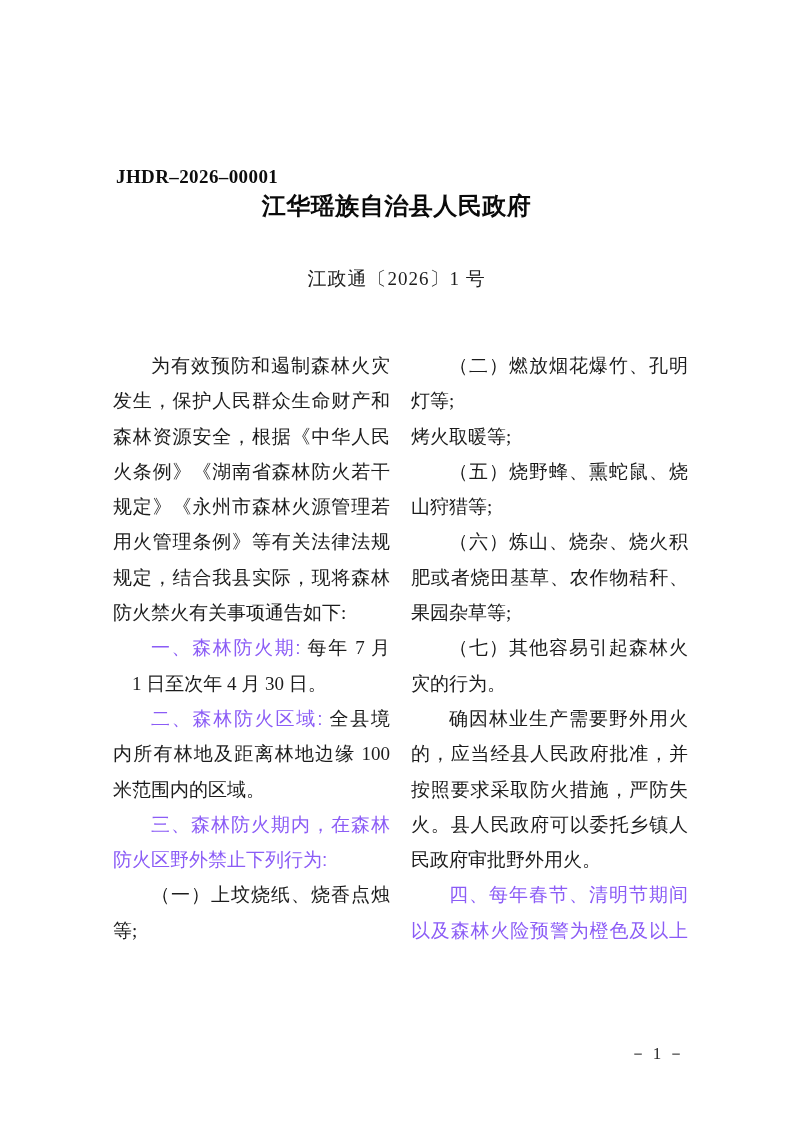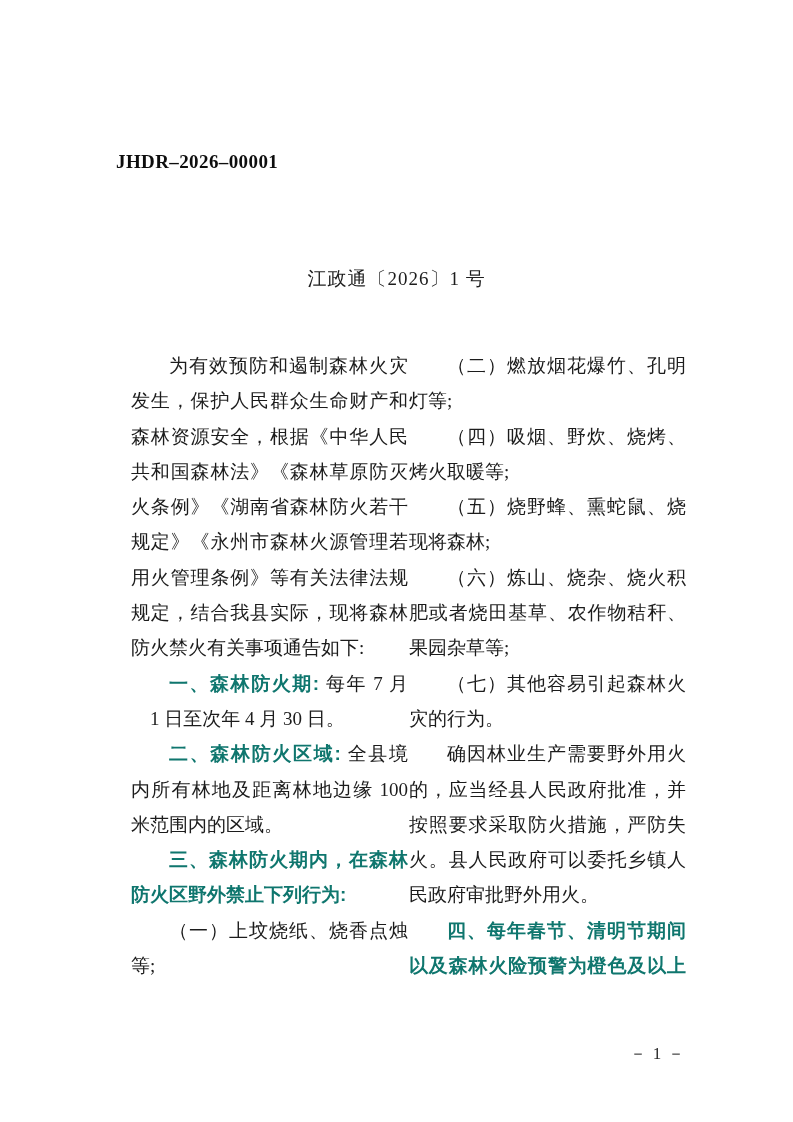"JHDR–2026–00001" .doc-id { top: 151px -> 166px }
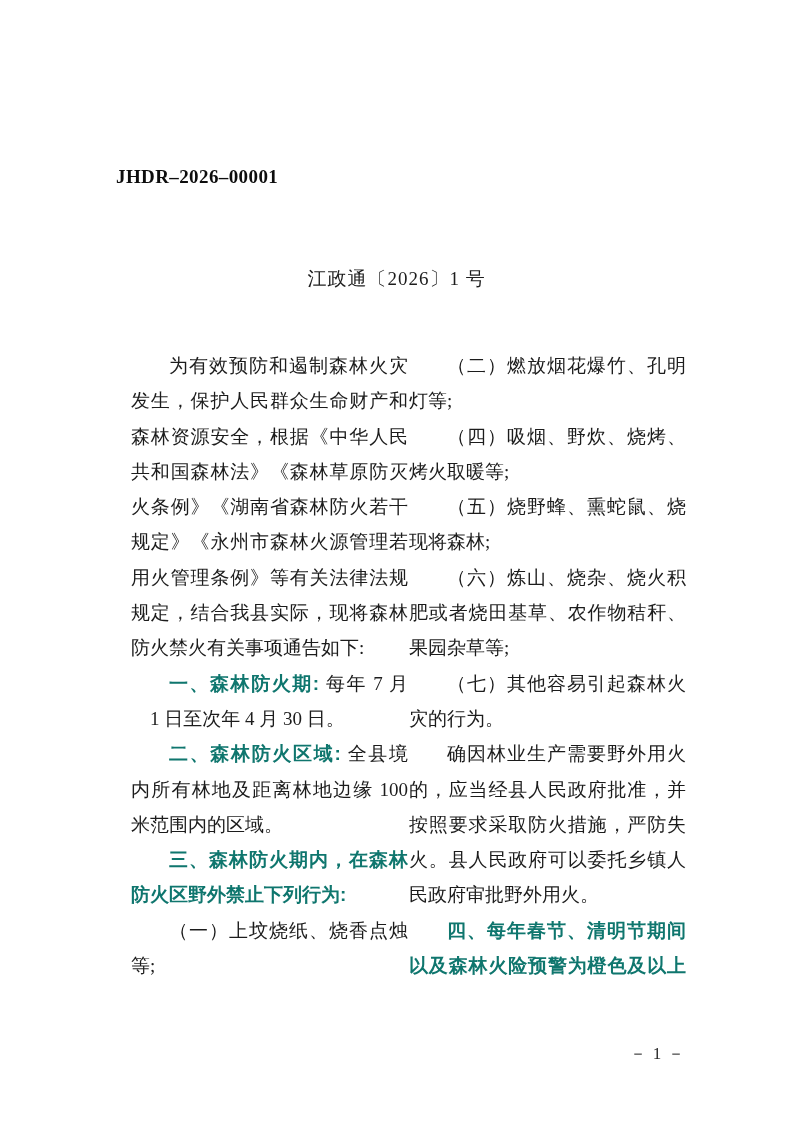"江华瑶族自治县人民政府" div.title-line { html: none -> <div>江华瑶族自治县人民政府</div> }
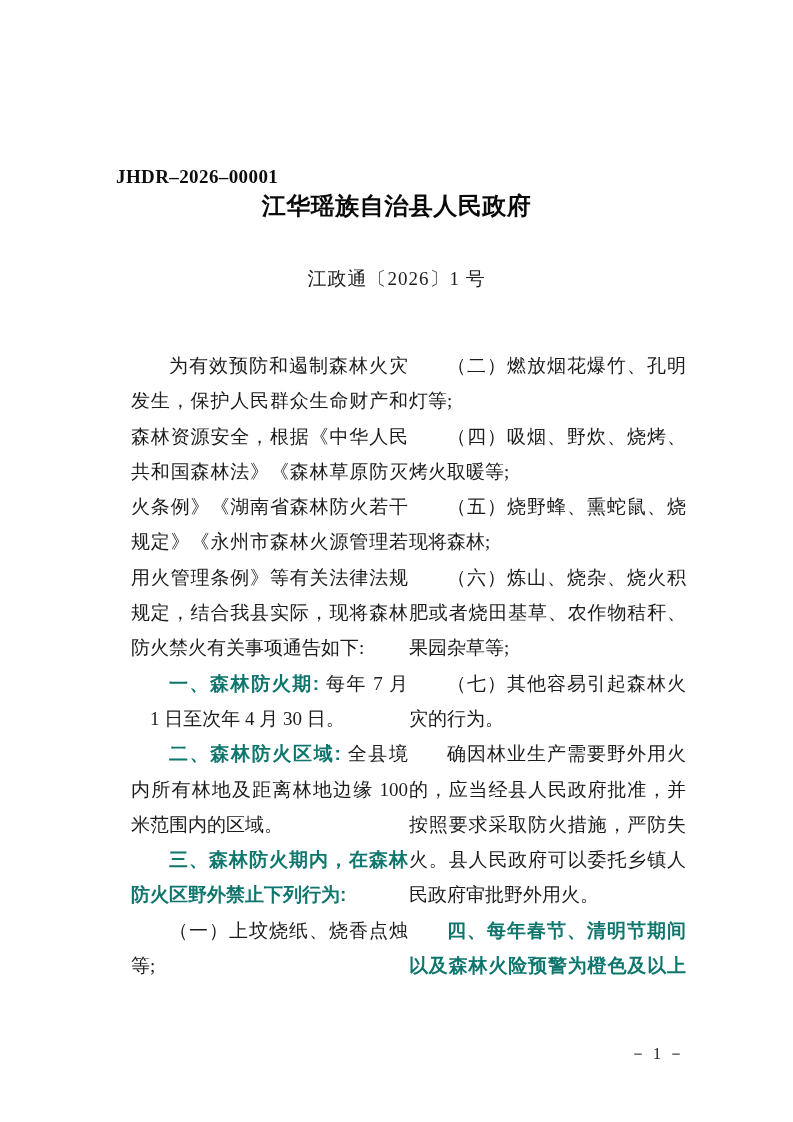"为有效预防和遏制森林火灾" .column { margin-left: 18px -> none }
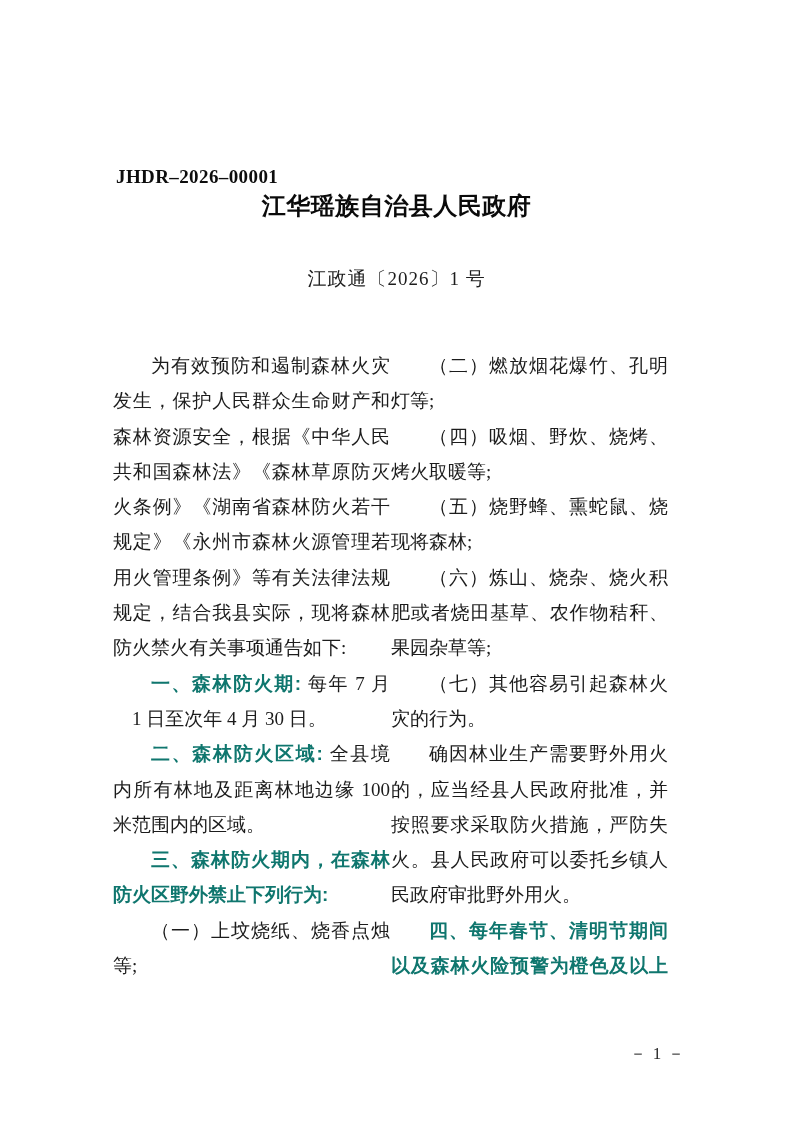"（二）燃放烟花爆竹、孔明" .col-right { left: 391px -> 411px }
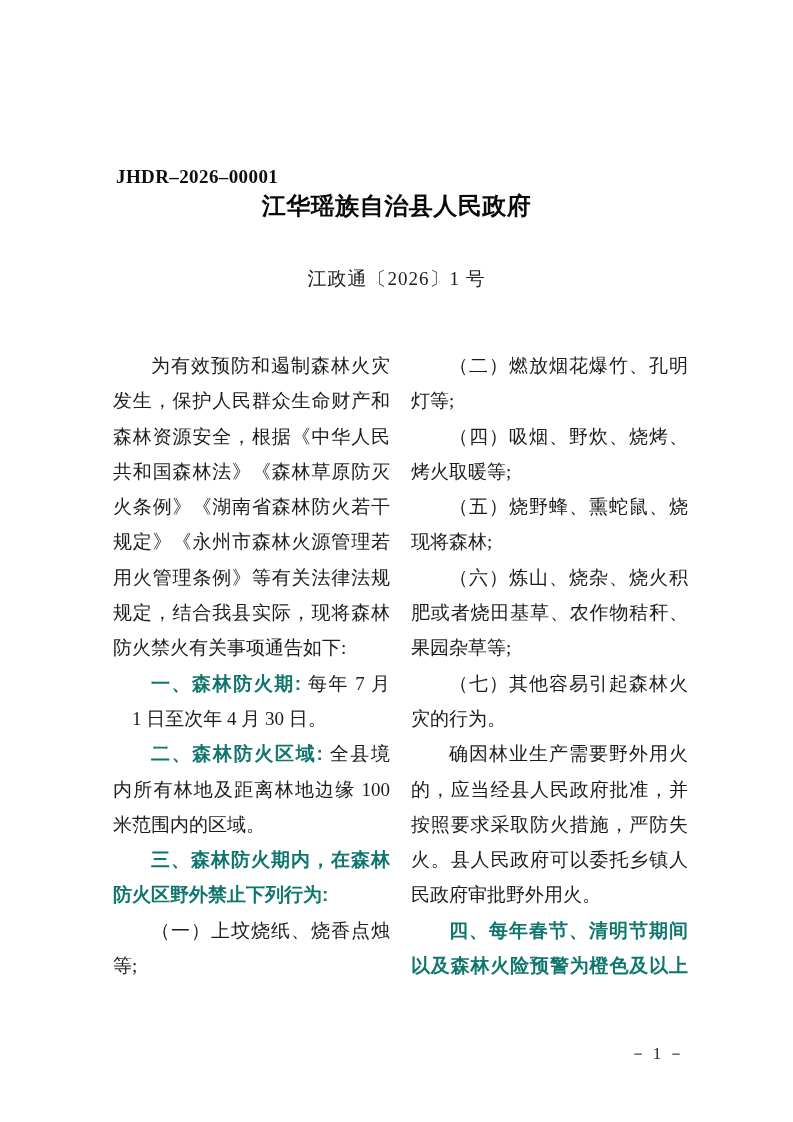"（四）吸烟、野炊、烧烤、" div.line { html: <div><span>（四）吸烟、野炊、烧烤、</span></div> -> none }
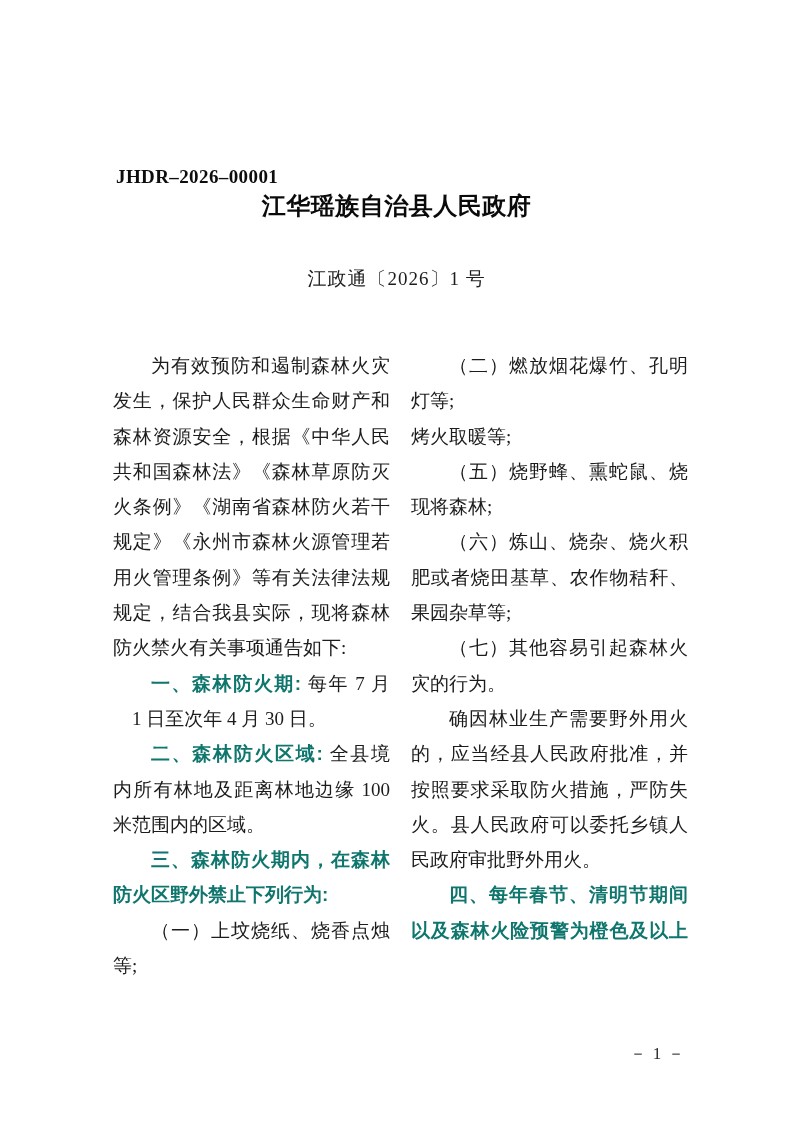"共和国森林法》《森林草原防灭" div.line { html: <div><span>共和国森林法》《森林草原防灭</span></div> -> none }
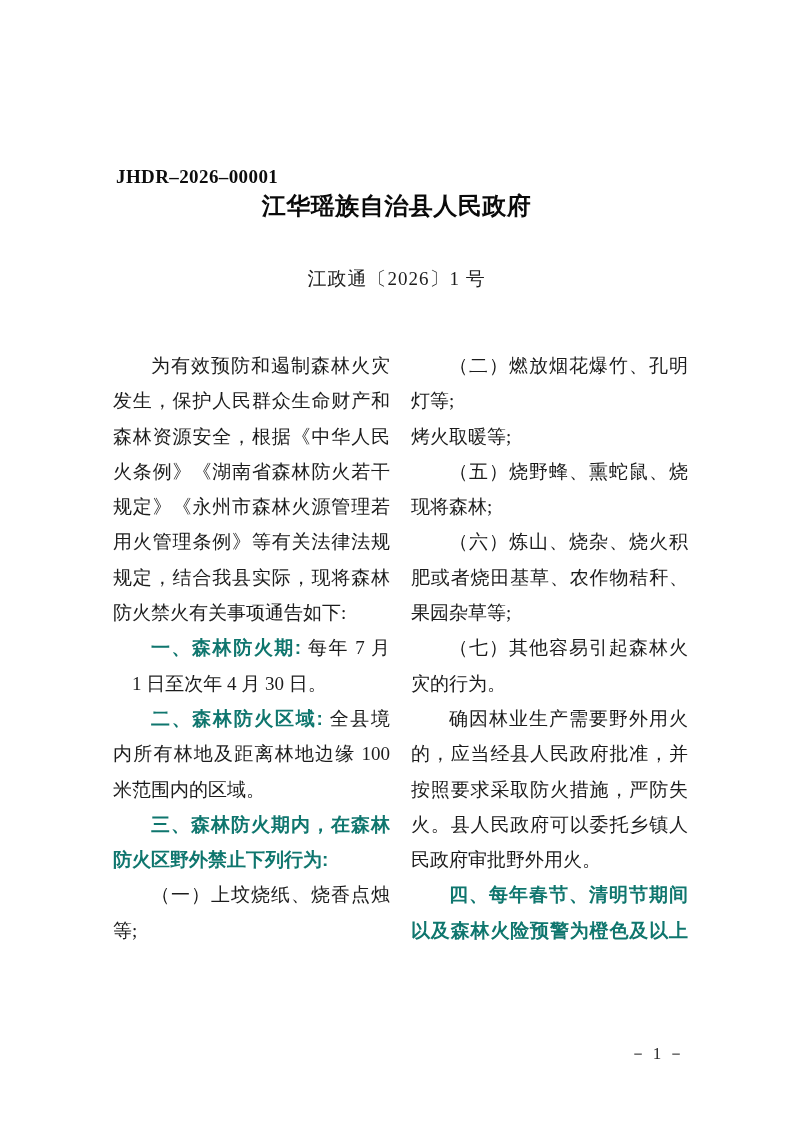"现将森林;" span.seg-fs { text: 现将森林 -> 山狩猎等 }
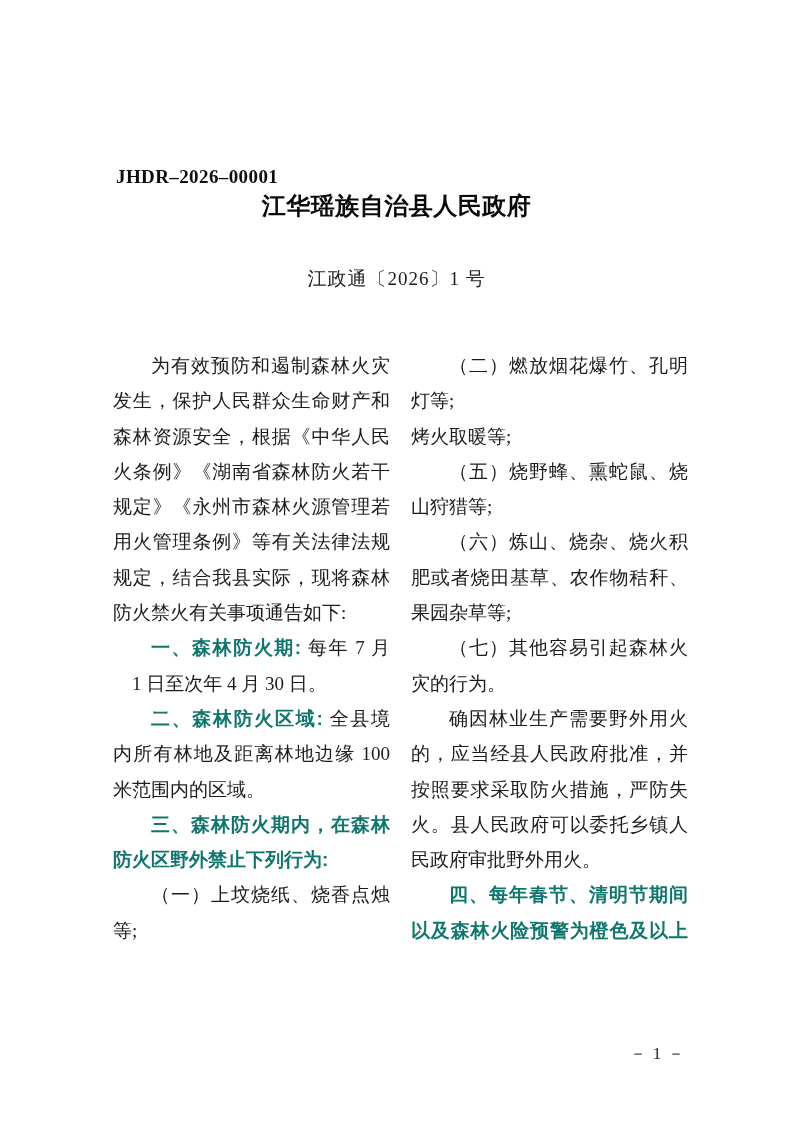"一、森林防火期:" .seg-hei { color: #0f766e -> #8b5cf6; font-weight: 700 -> 400 }
